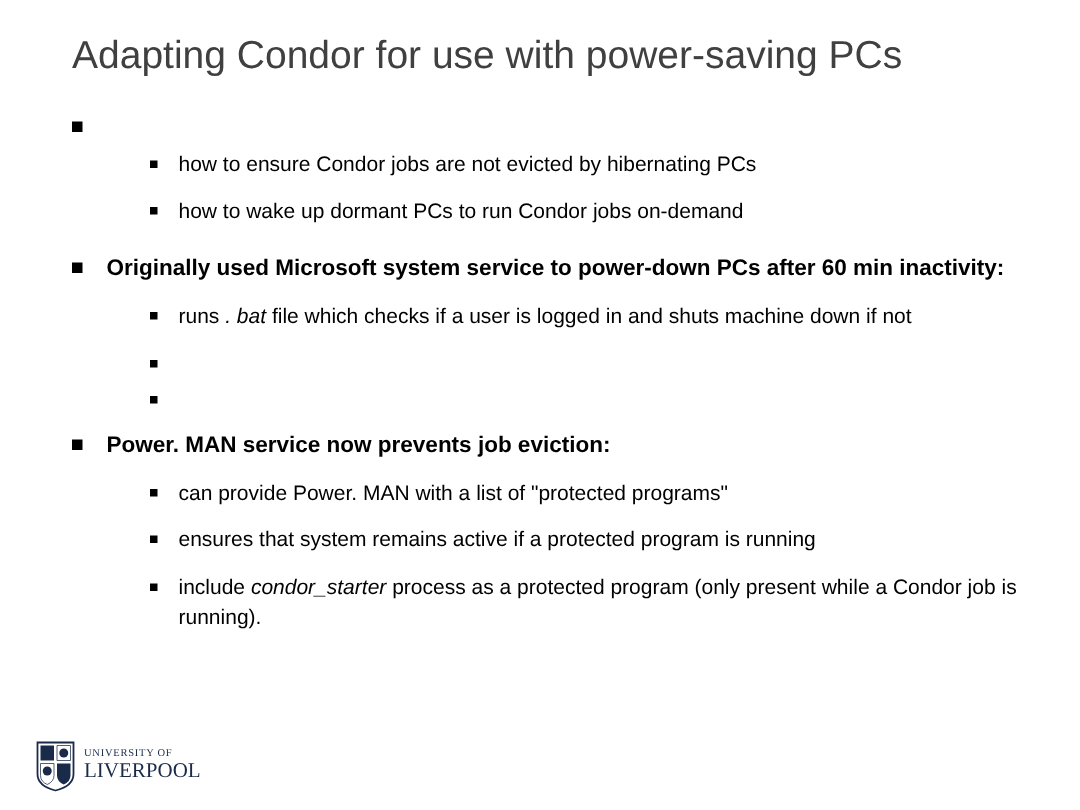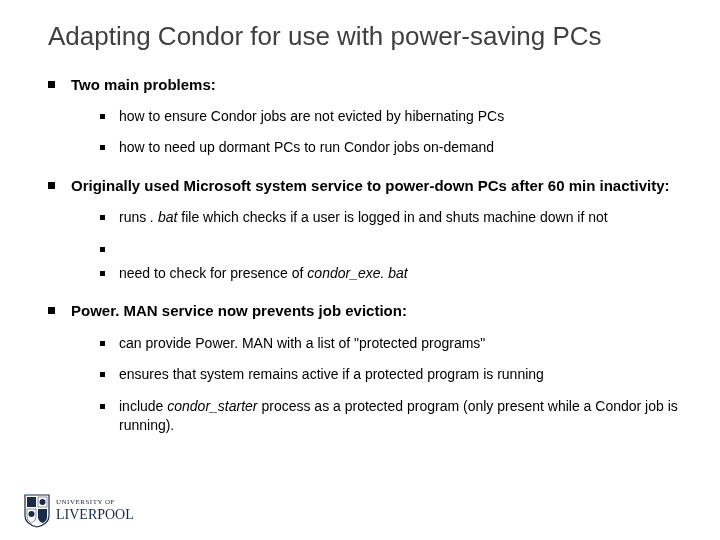"Two main problems:" div.section-title { html: <div>Two main problems:</div> -> none }
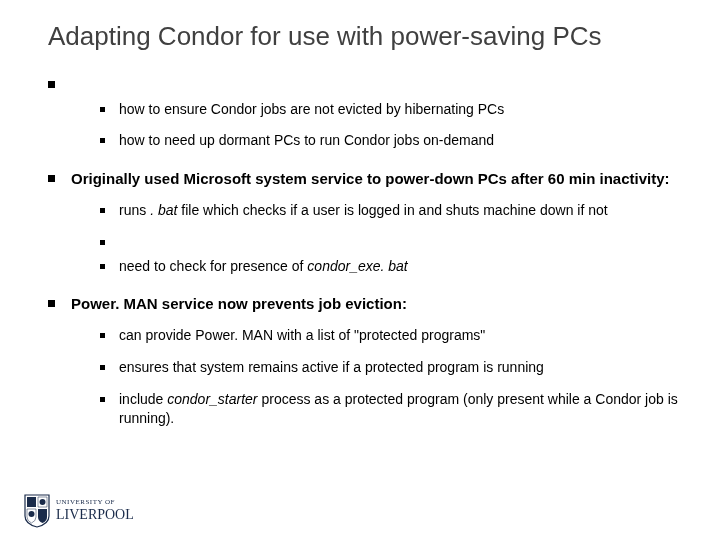"how to need up dormant" div.subtext { text: need -> wake }
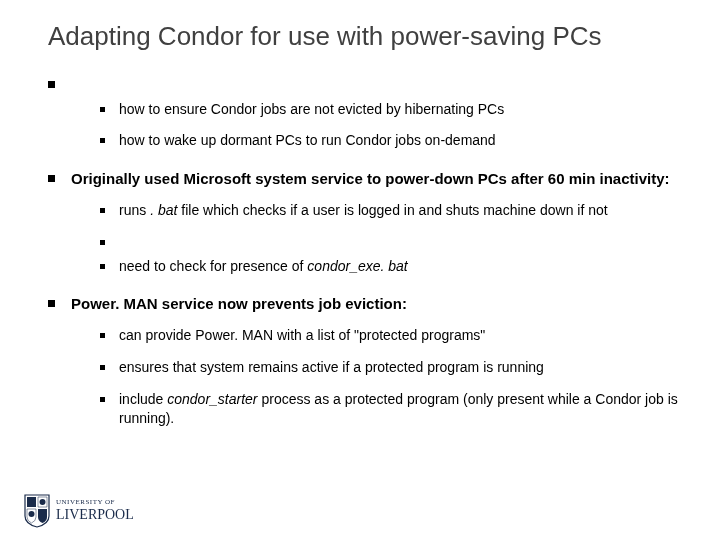"need to check for presence" div.subtext { html: <div><span>need to check for presence of </span><span>condor_exe. bat</span><span></span></div> -> none }
